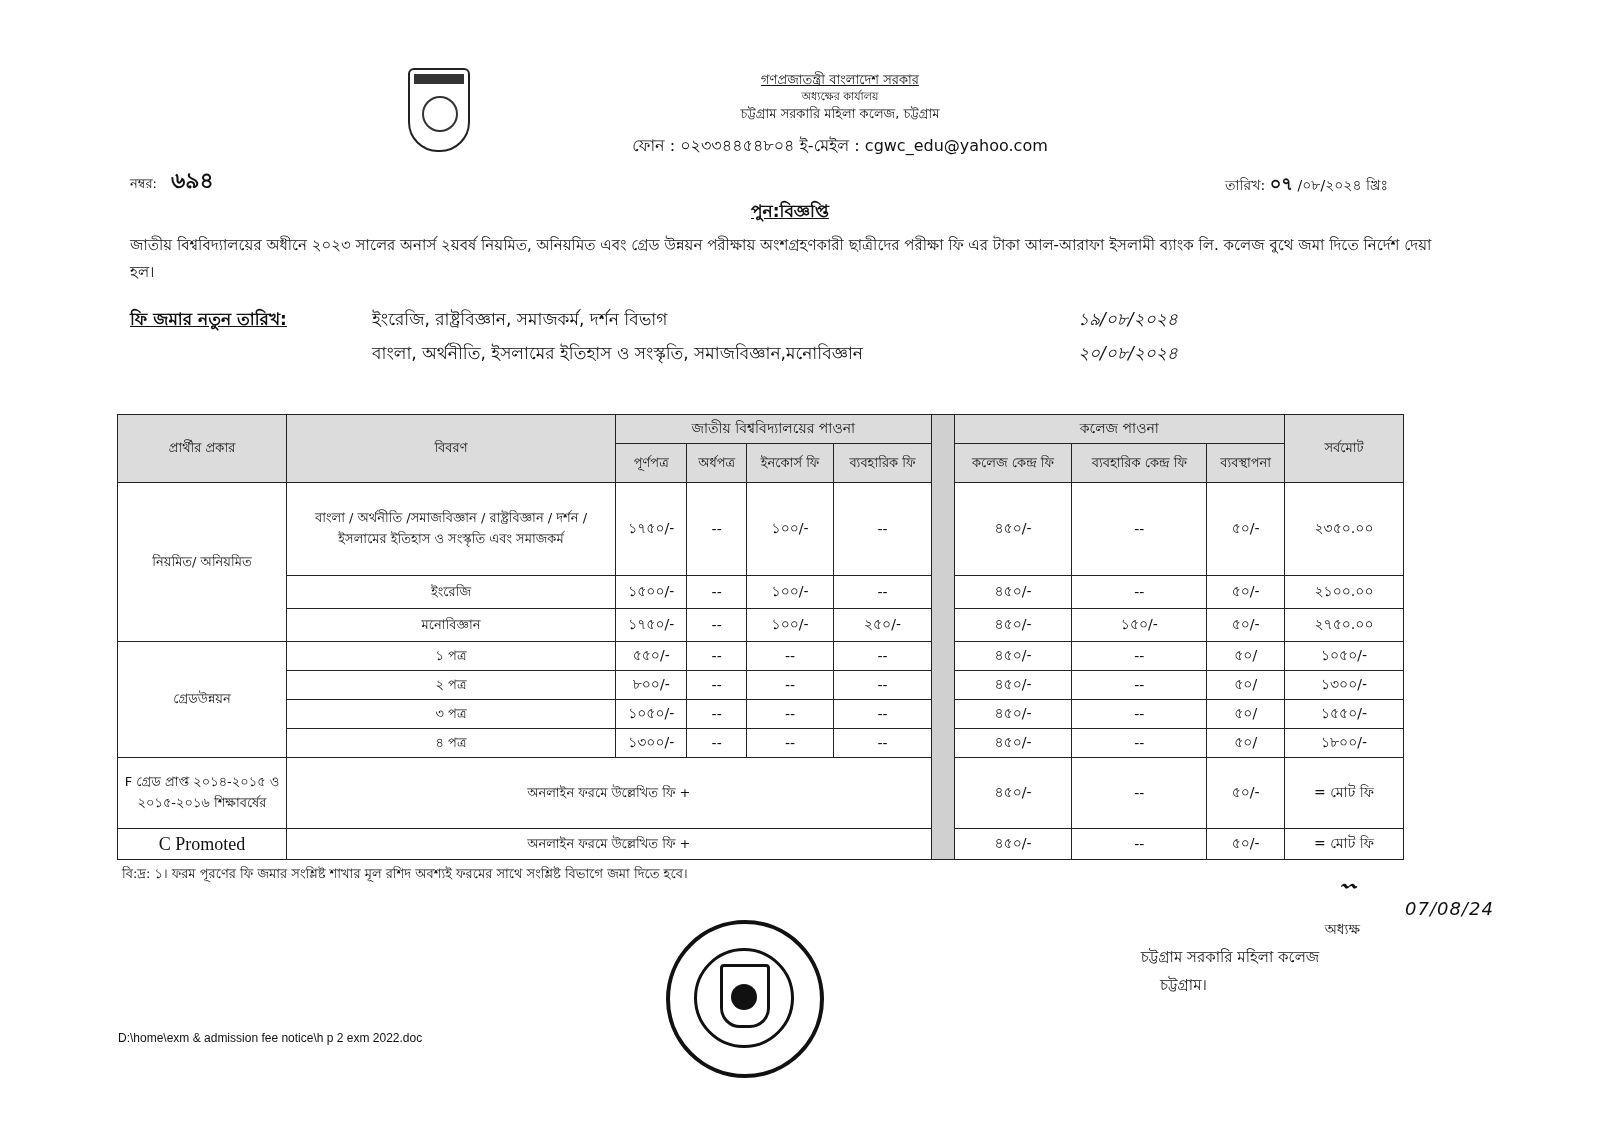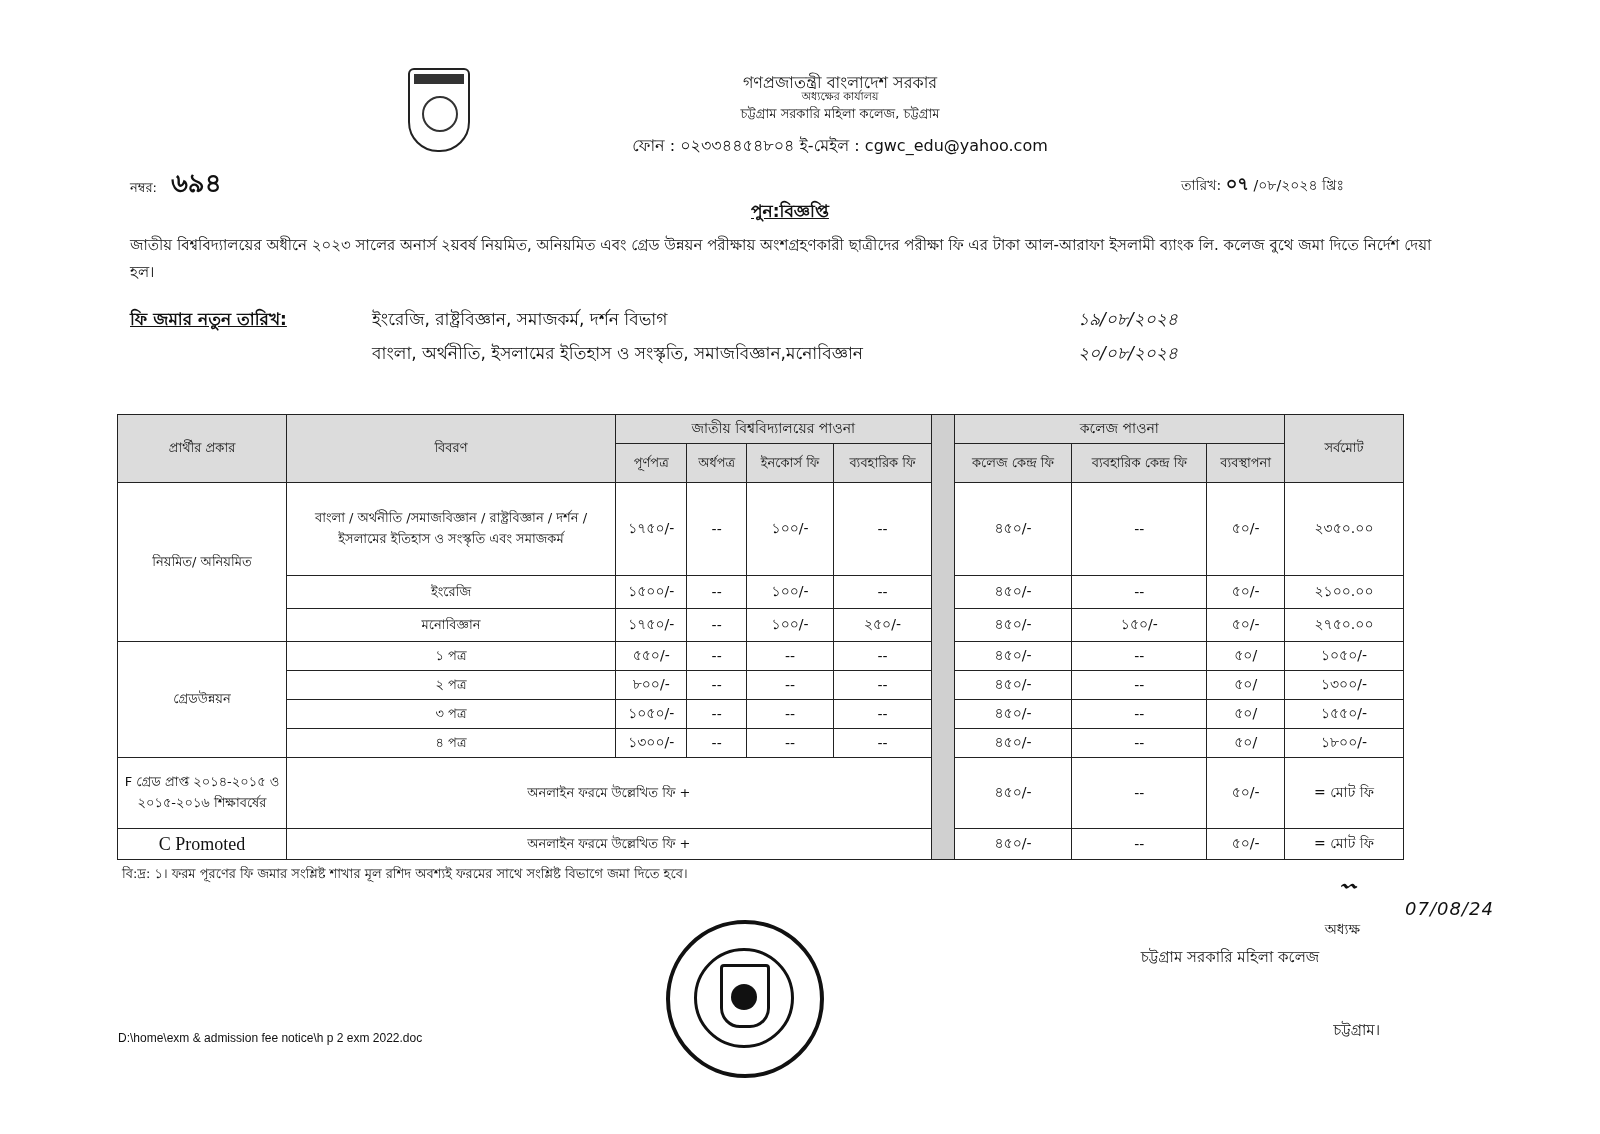"গণপ্রজাতন্ত্রী বাংলাদেশ সরকার" .hdr1 { font-size: 16px -> 13px; text-decoration: none -> underline }
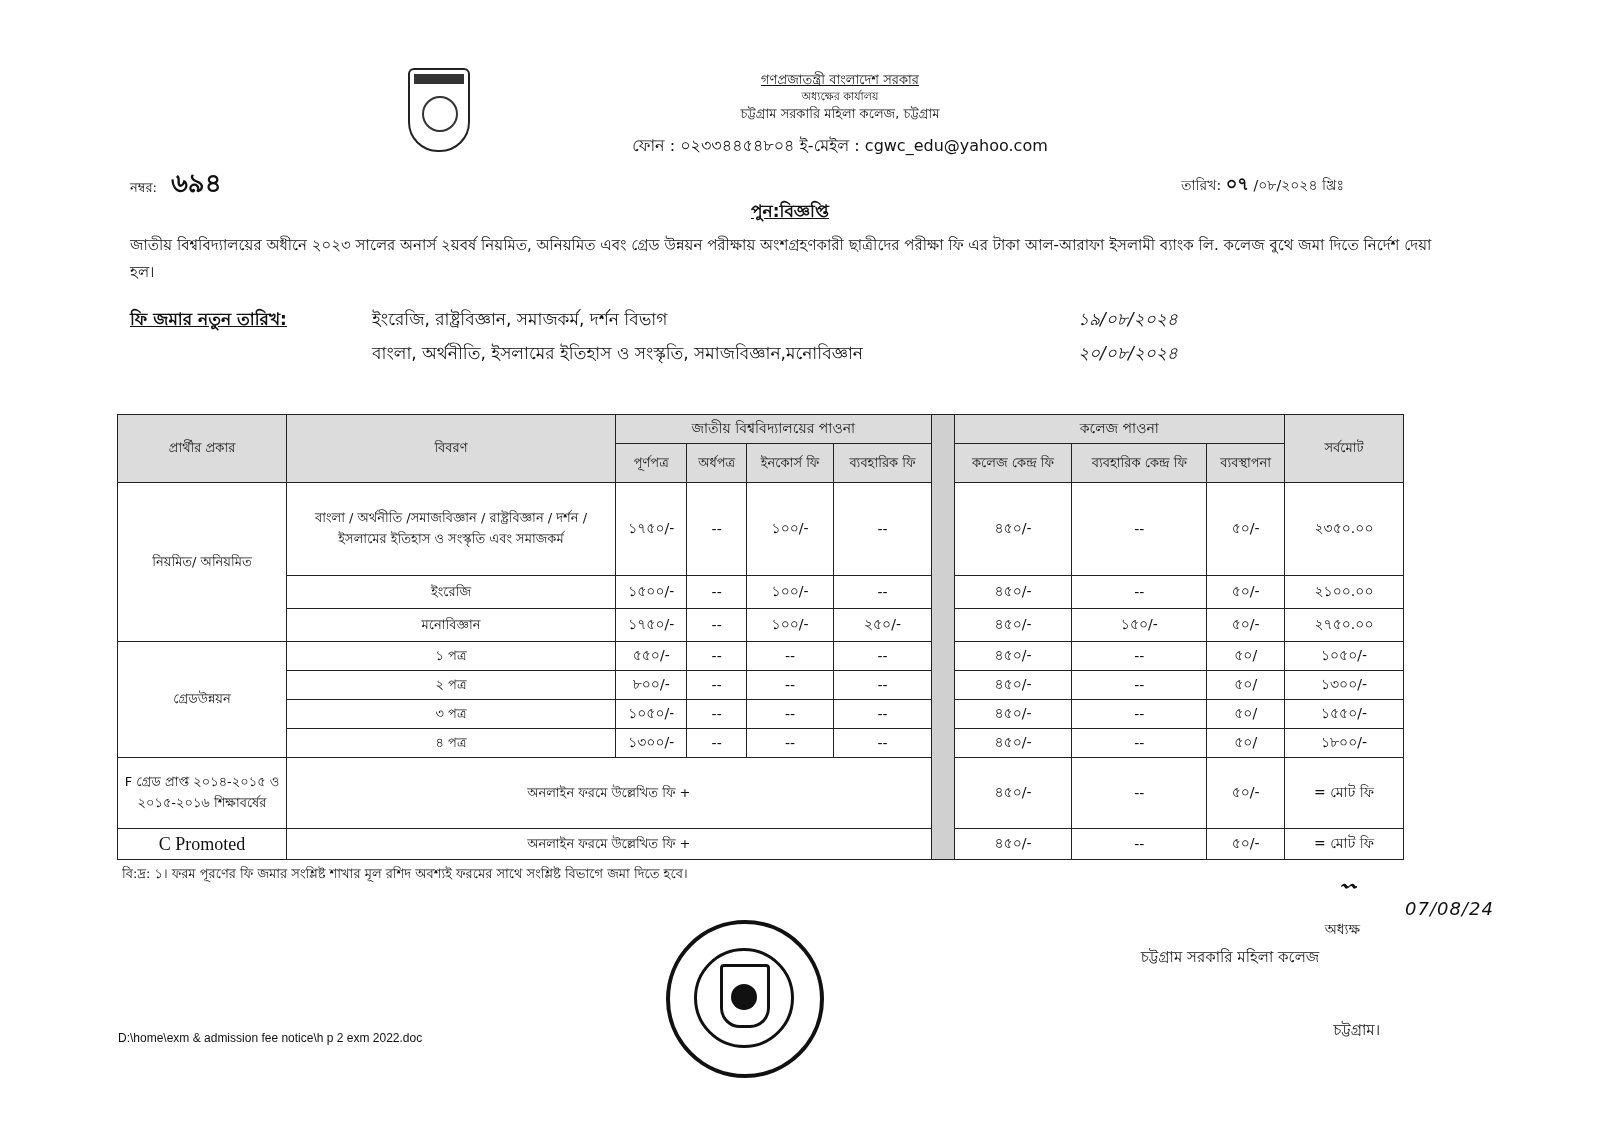"৬৯৪" .memo .hand { font-size: 26px -> 22px }
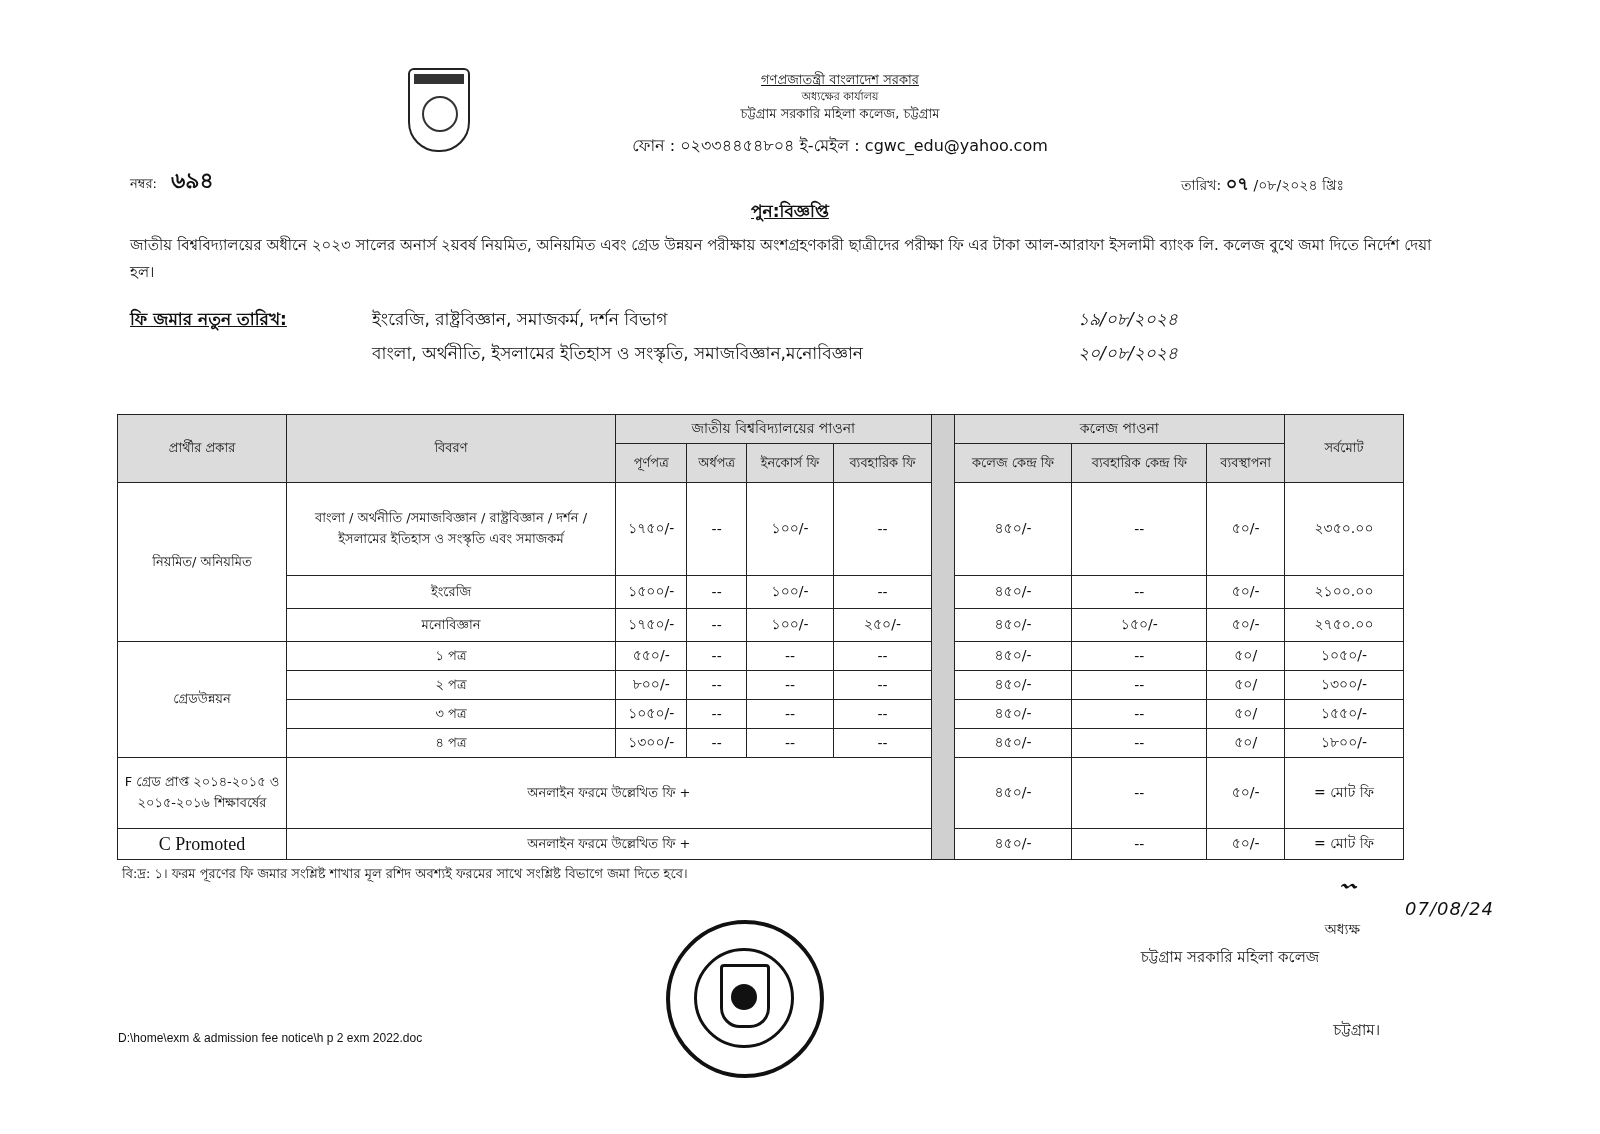"তারিখ: ০৭ /০৮/২০২৪ খ্রিঃ" .date { left: 1181px -> 1225px }
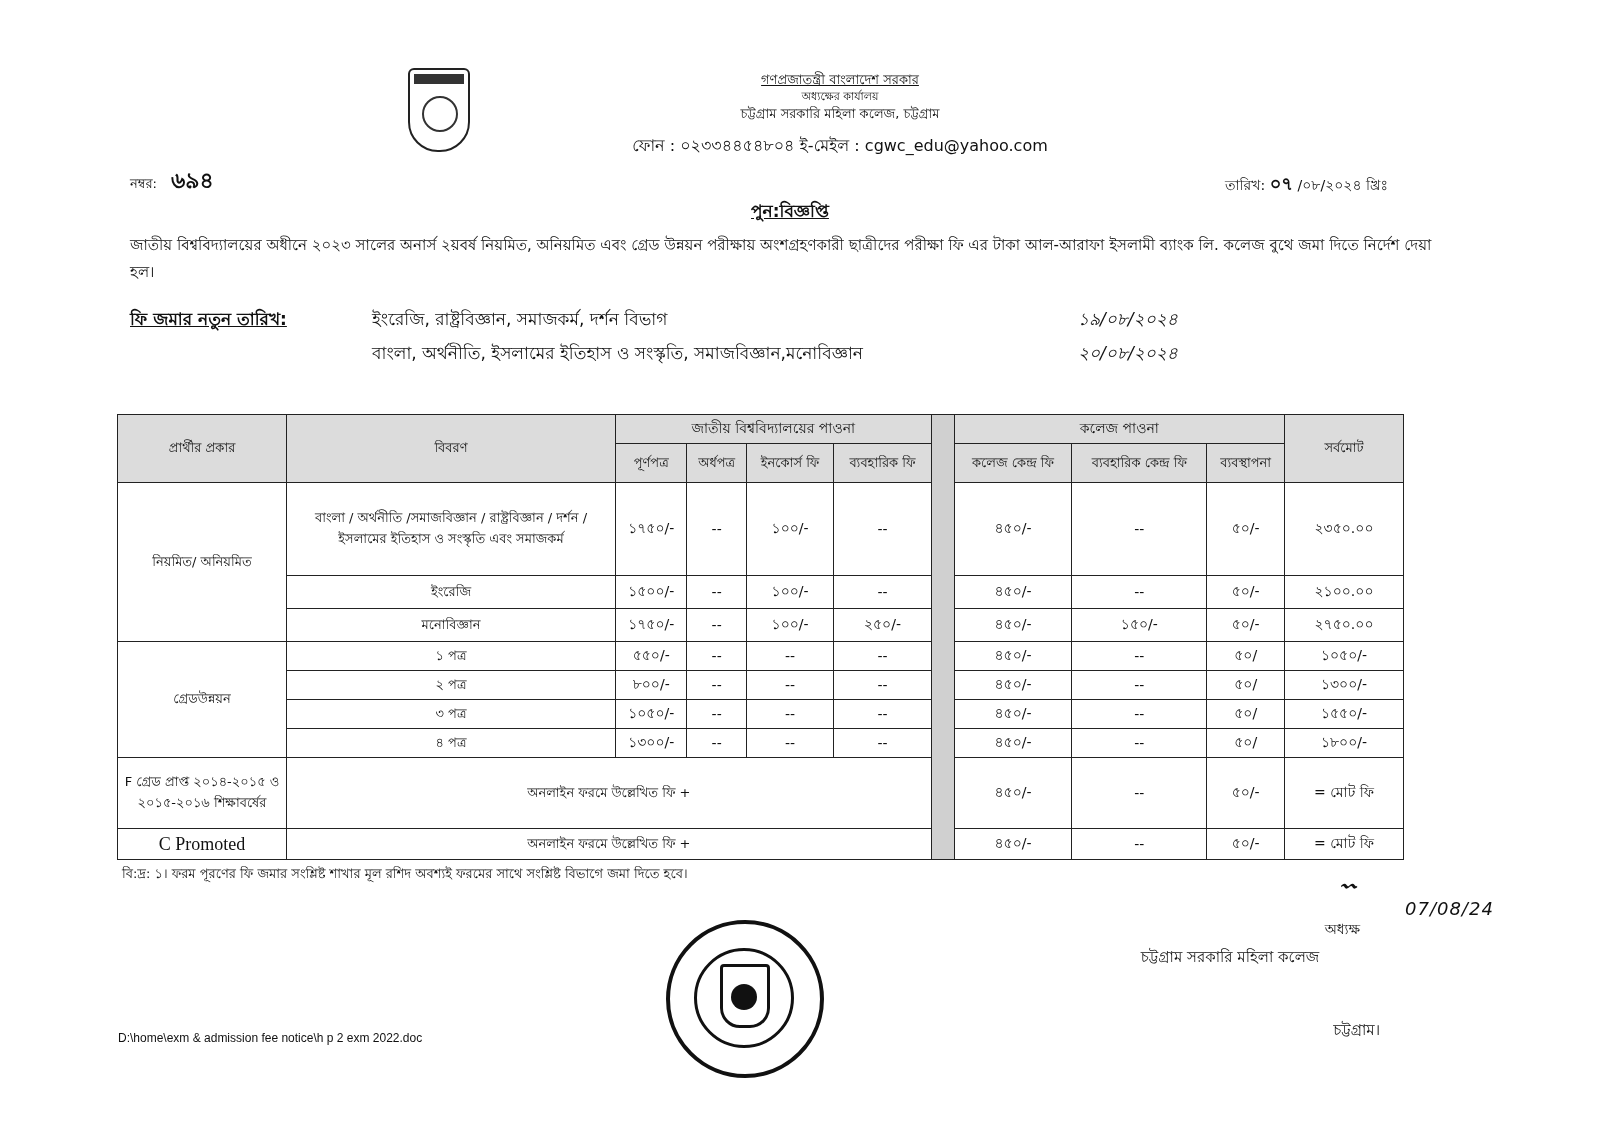"চট্টগ্রাম।" .sig-city { text-align: right -> none; top: 1018px -> 973px }
